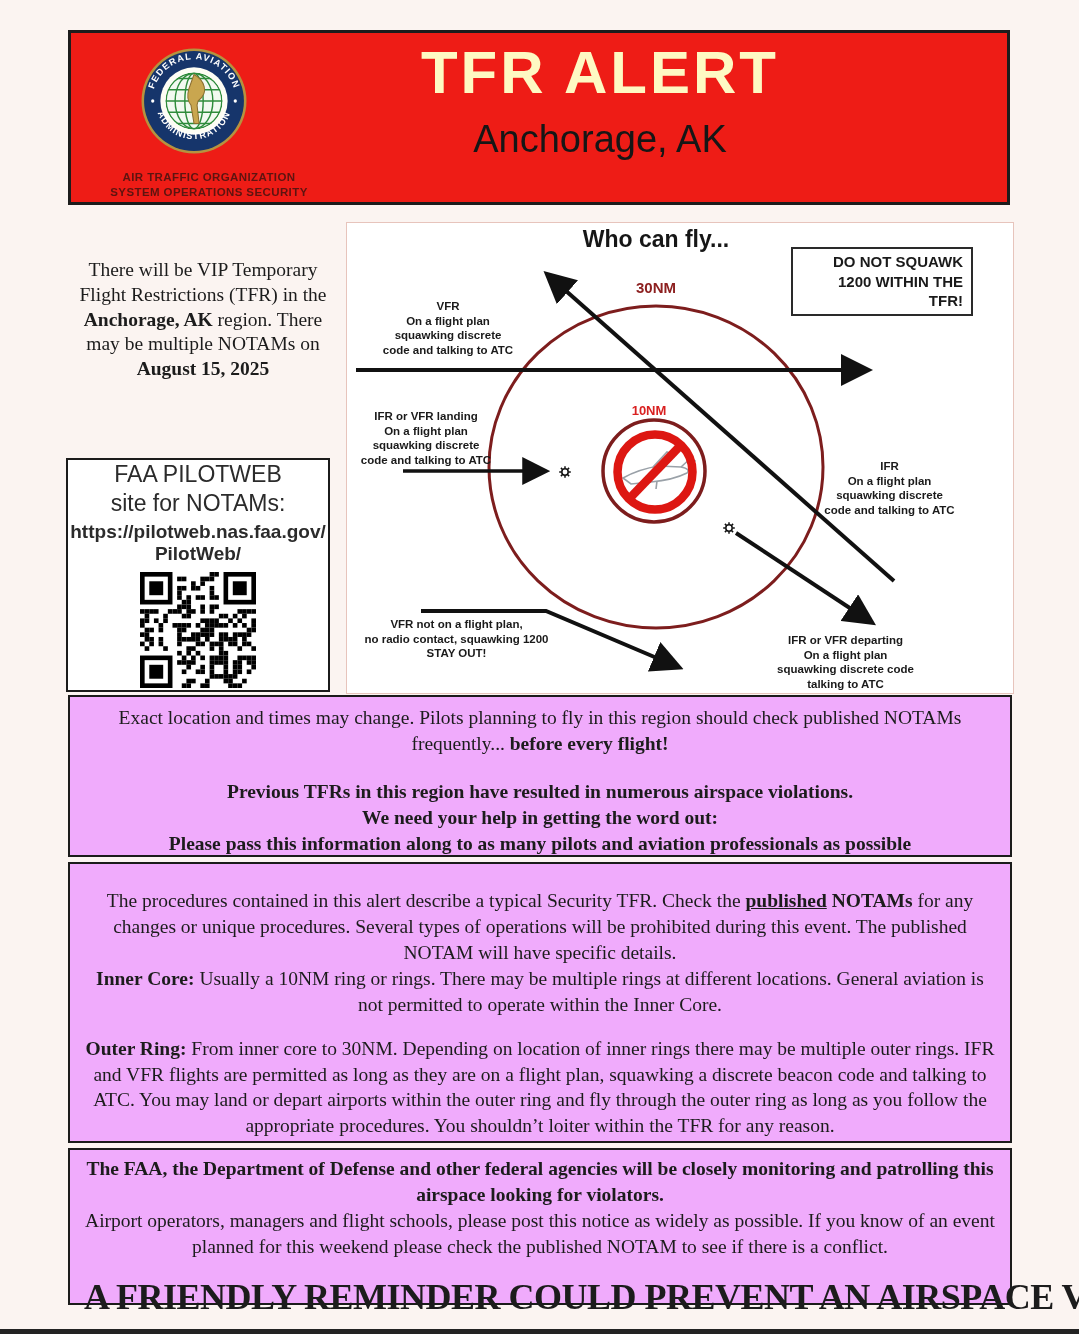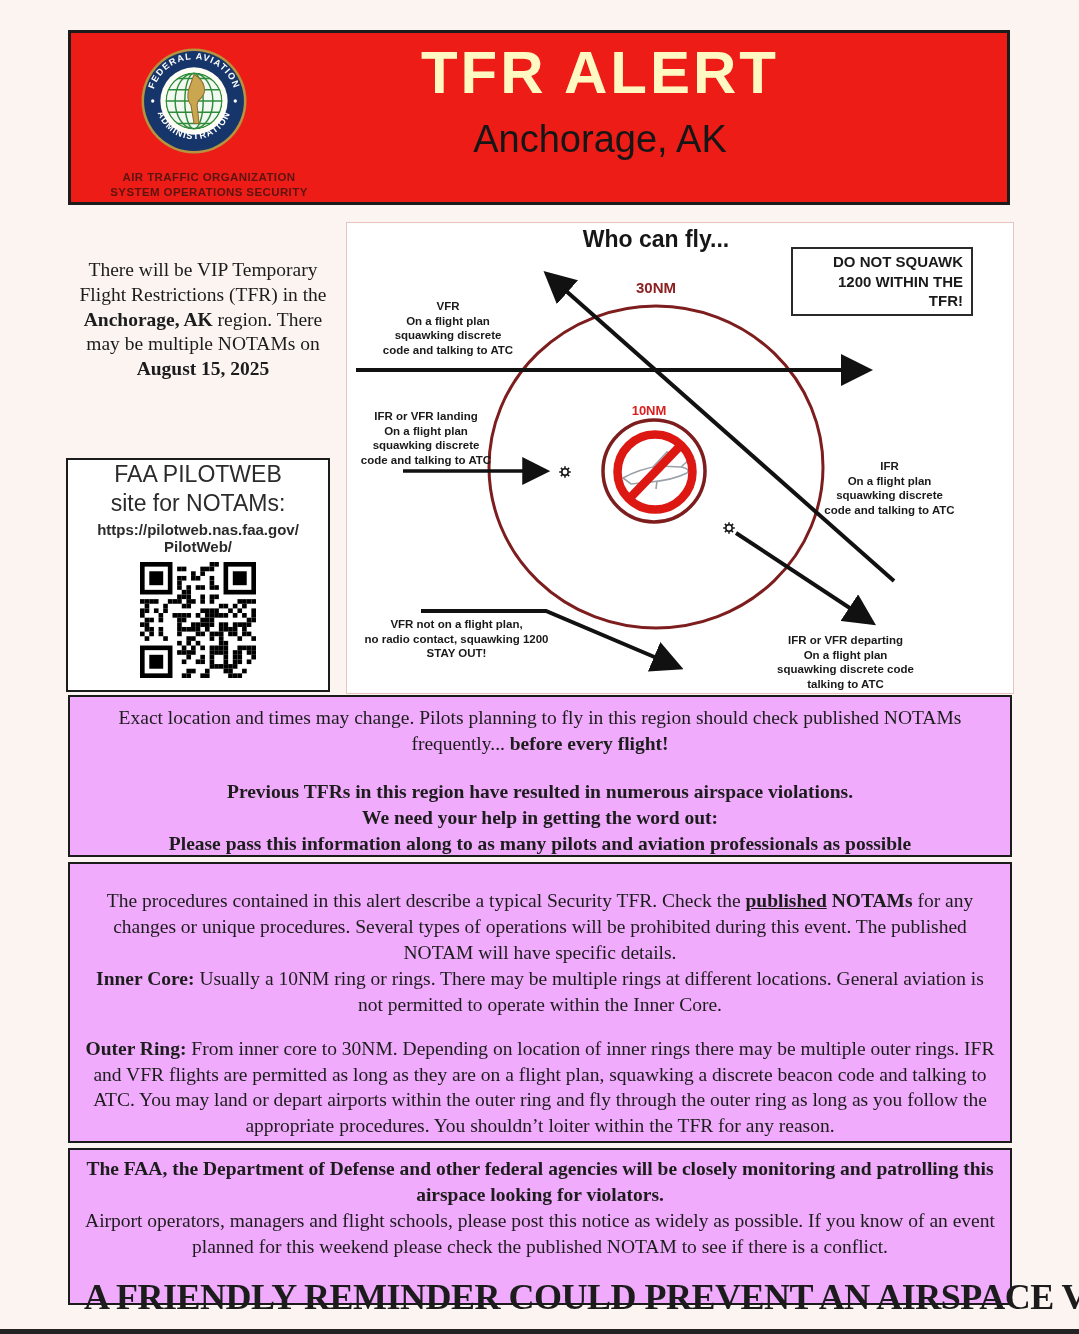"https://pilotweb.nas.faa.gov/" .pw-url { font-size: 15px -> 19px }
